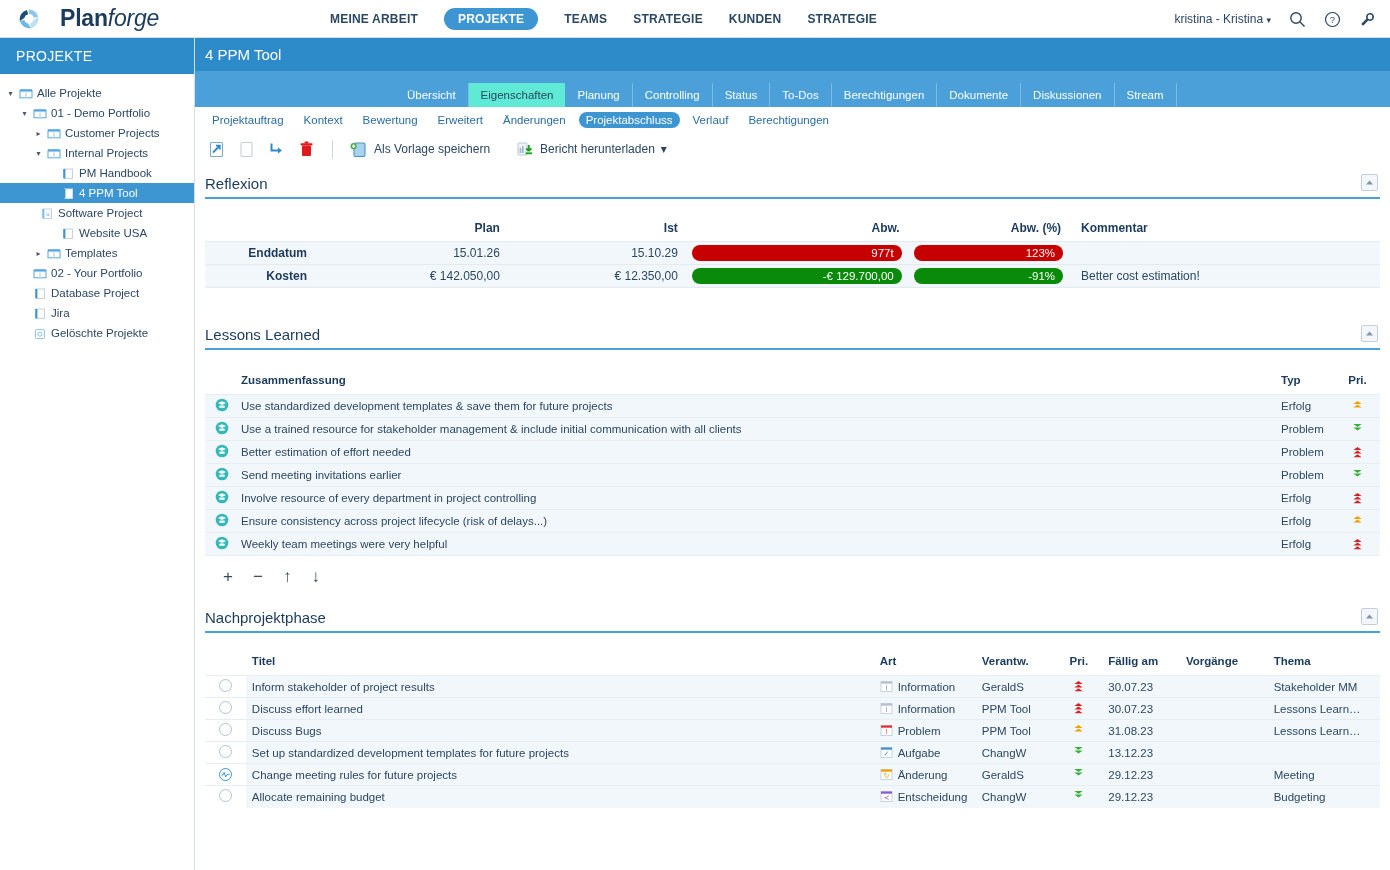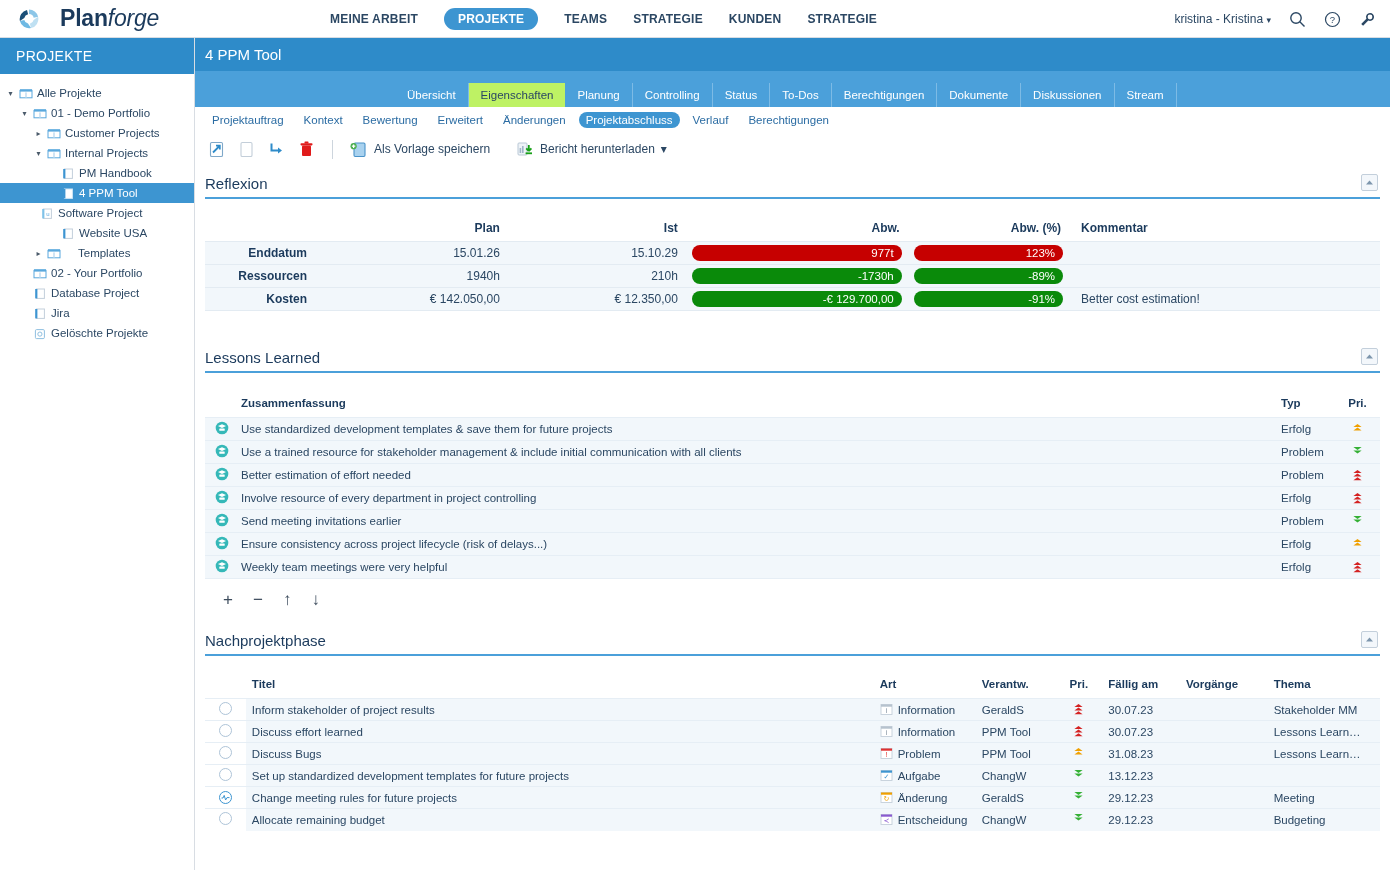"Eigenschaften" .tab.active { background: #bef264 -> #5eead4 }
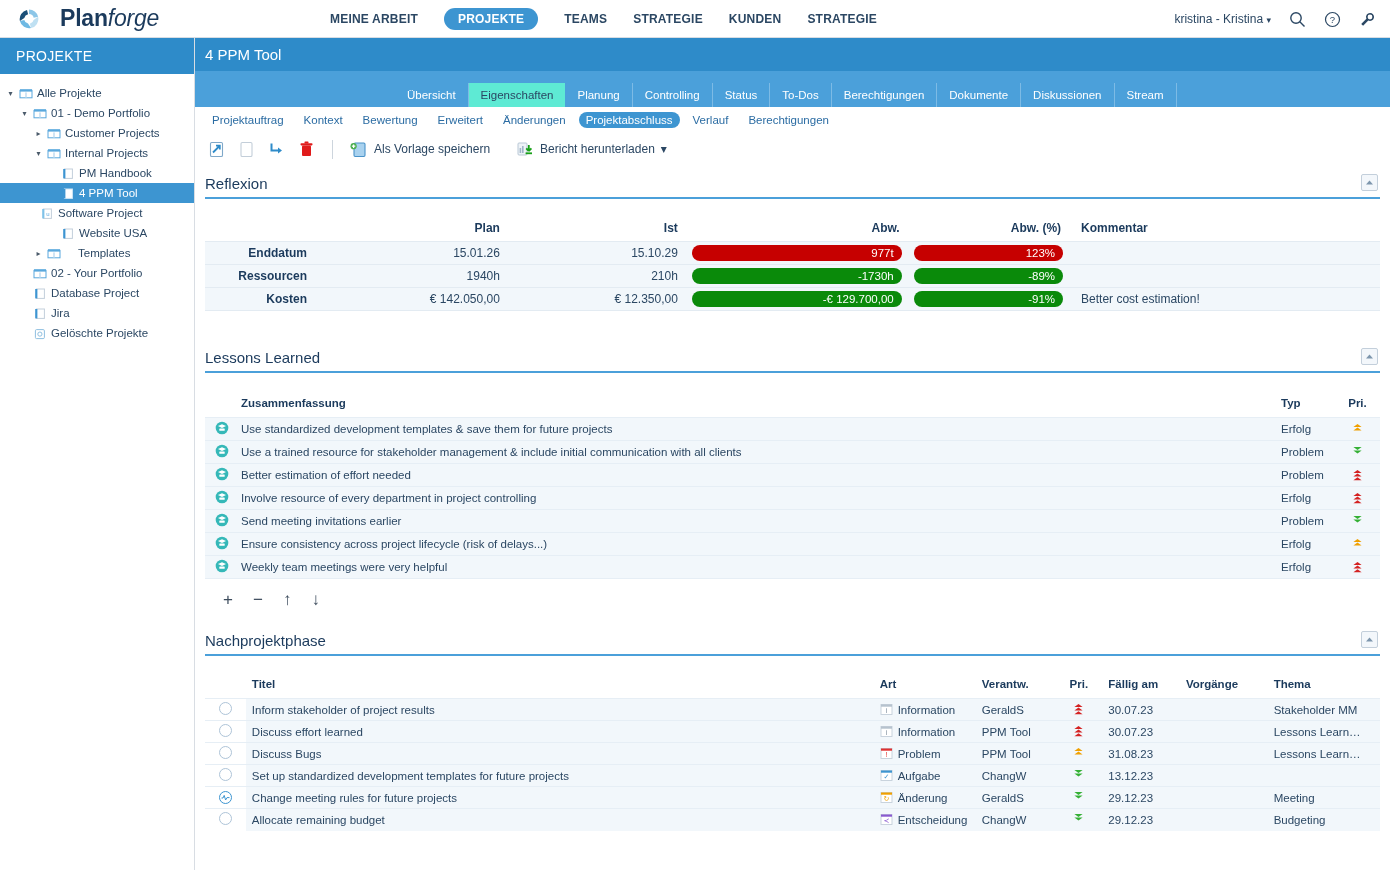"Templates" span { margin-left: 16px -> 3px }
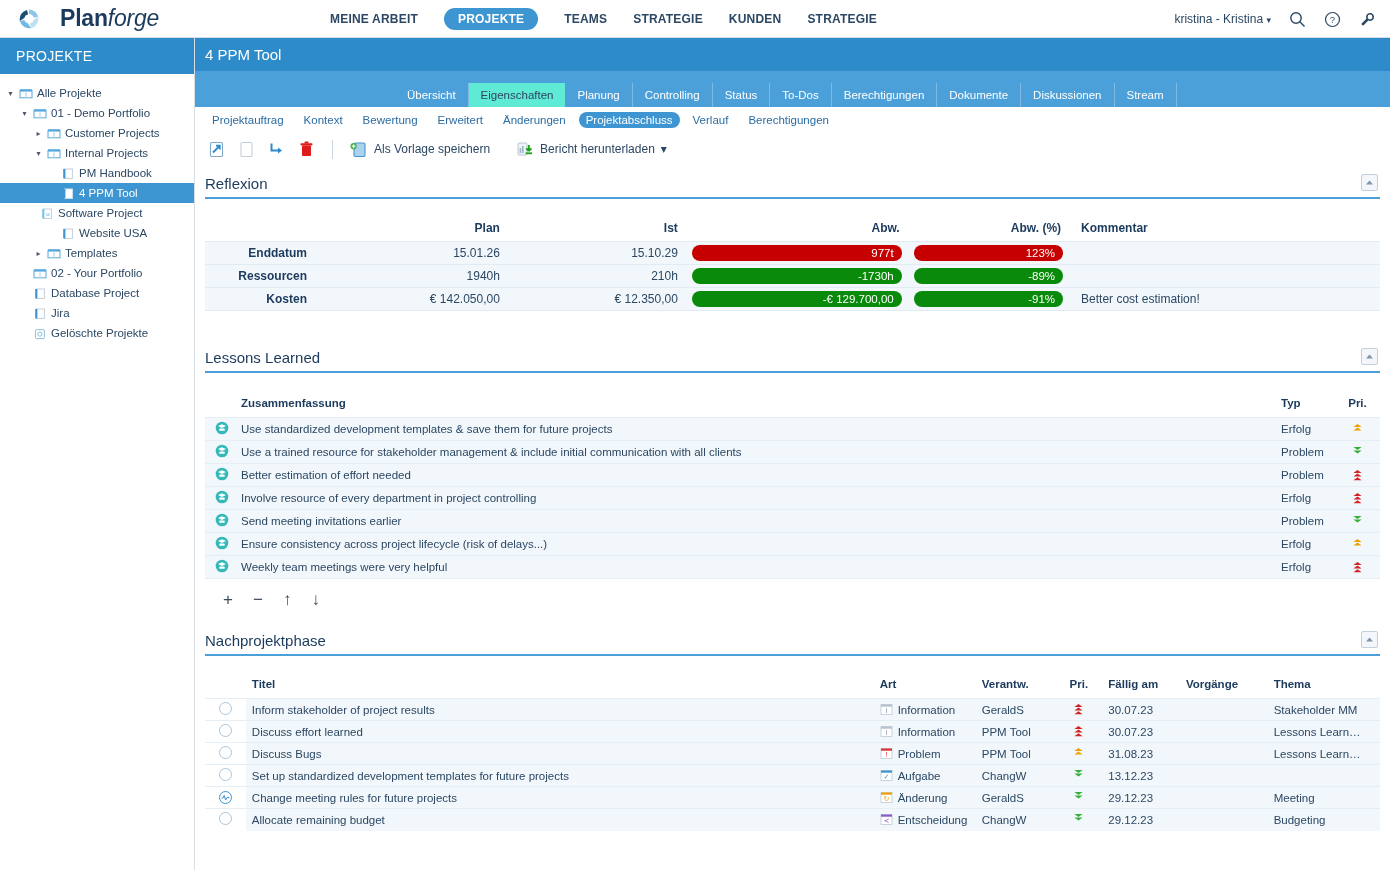"Ressourcen" tr { html: <tr> <td>Ressourcen</td> <td>1940h</td> <td>210h</td> <td> <span>-1730h</span> </td> <td> <span>-89%</span> </td> <td></td> </tr> -> none }
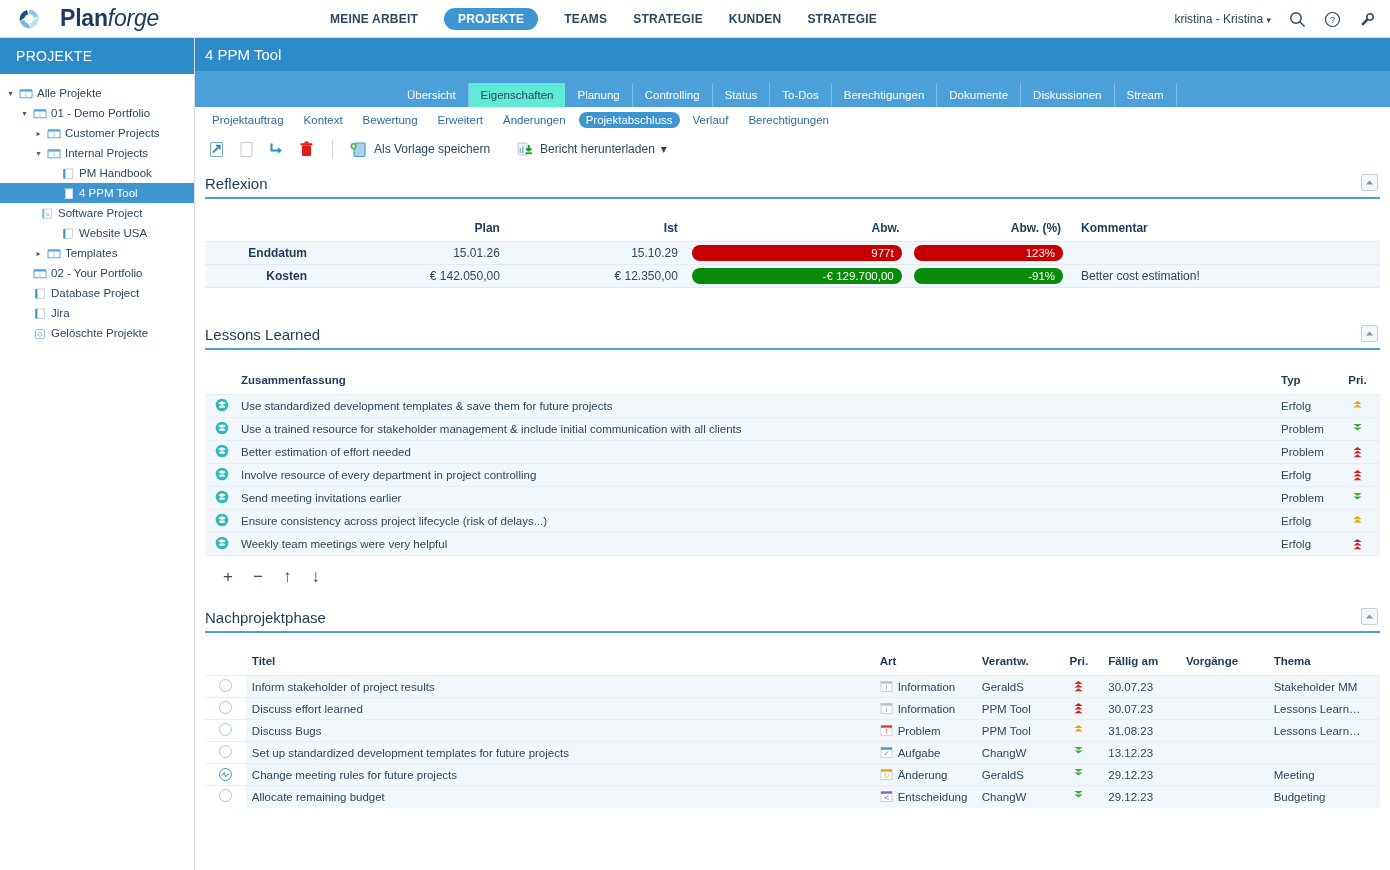"Involve resource of every department" tr.ll-row { order: before "Send meeting invitations earlier" -> after "Send meeting invitations earlier" }
